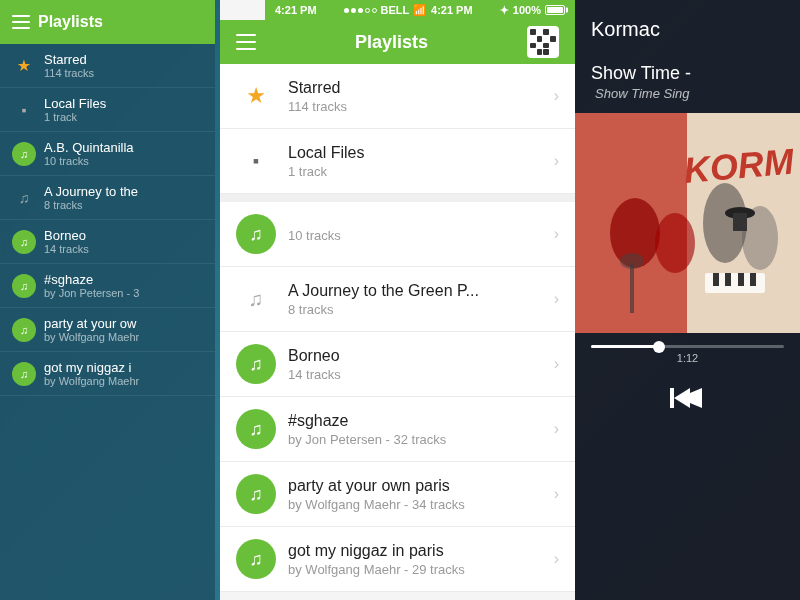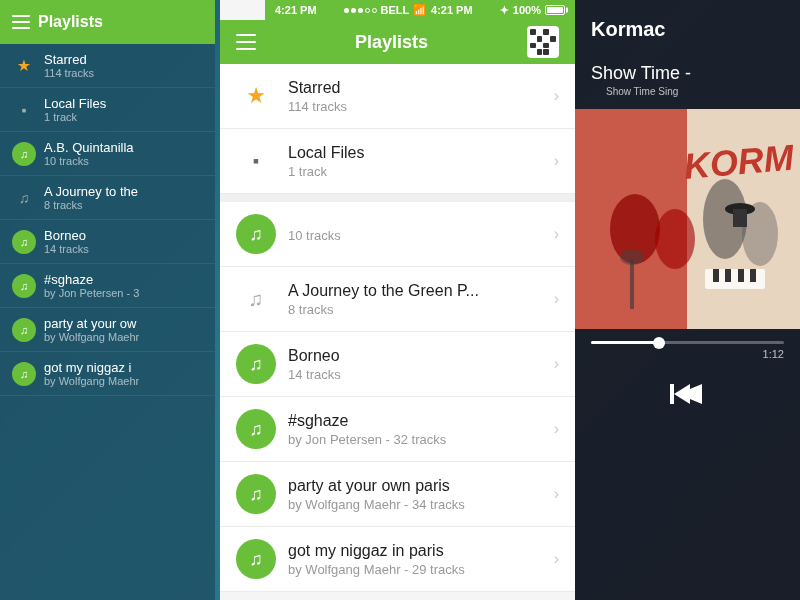"Kormac" .right-artist { font-weight: 700 -> 400 }
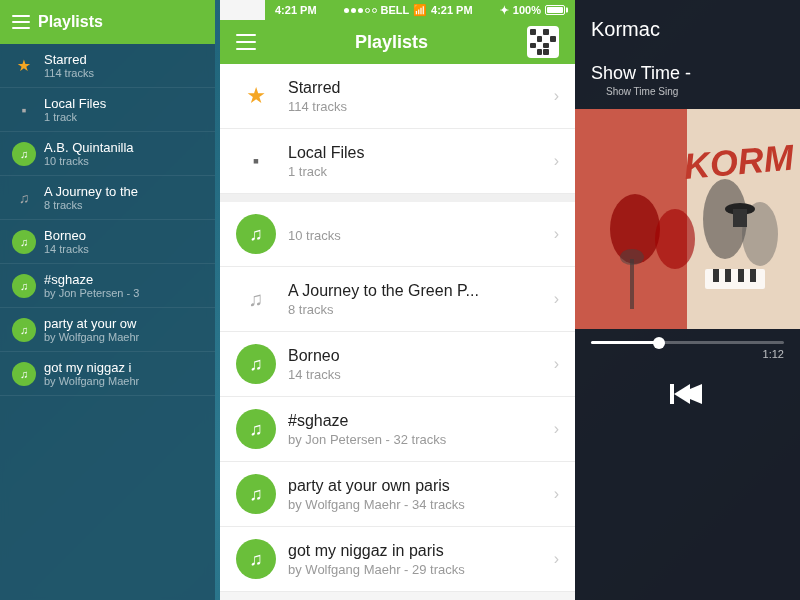"Show Time Sing" .right-sub { font-size: 10px -> 13px; font-style: none -> italic; padding: 0 31px 12px -> 0 20px 12px }
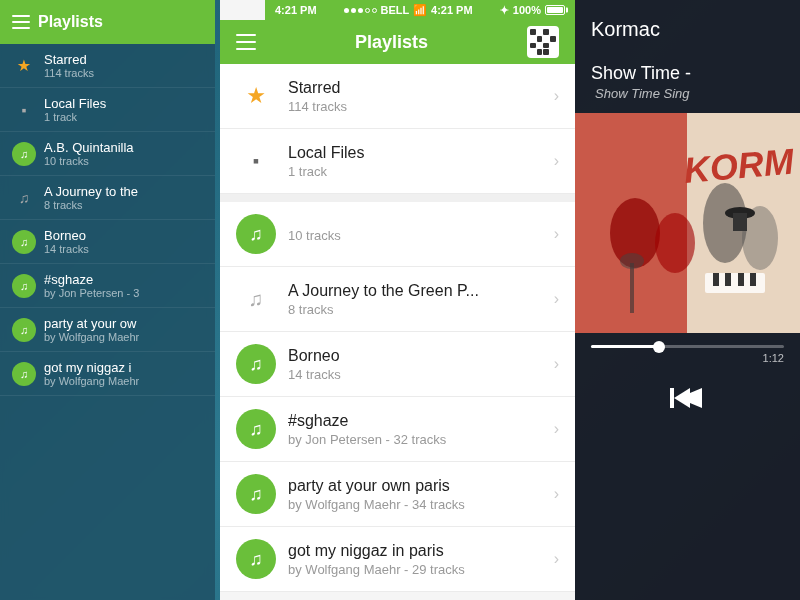"1:12" .time-labels { justify-content: flex-end -> center }
